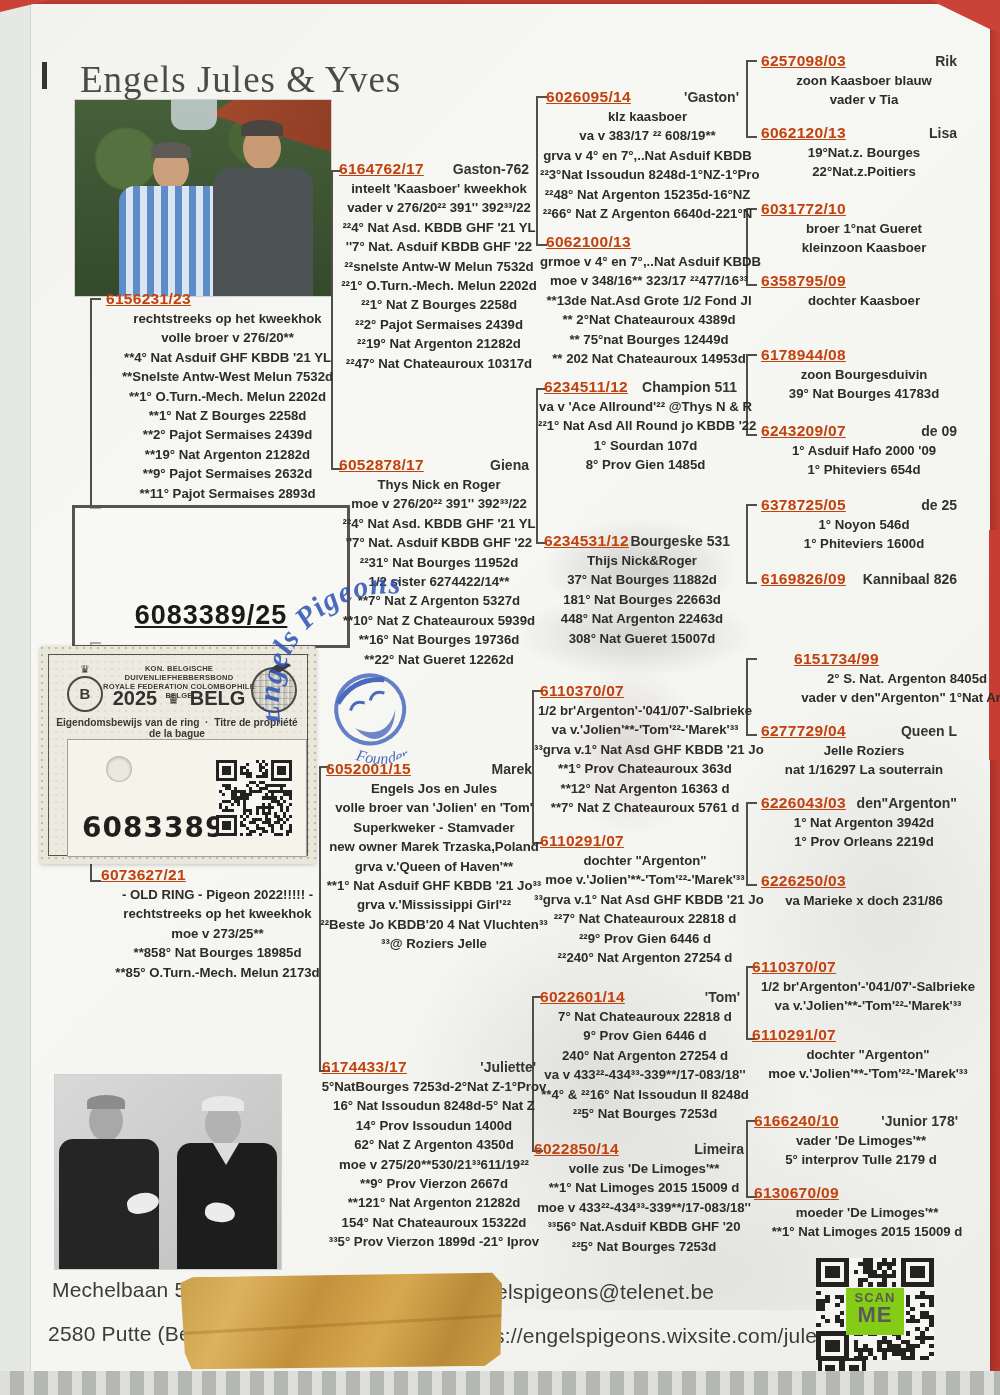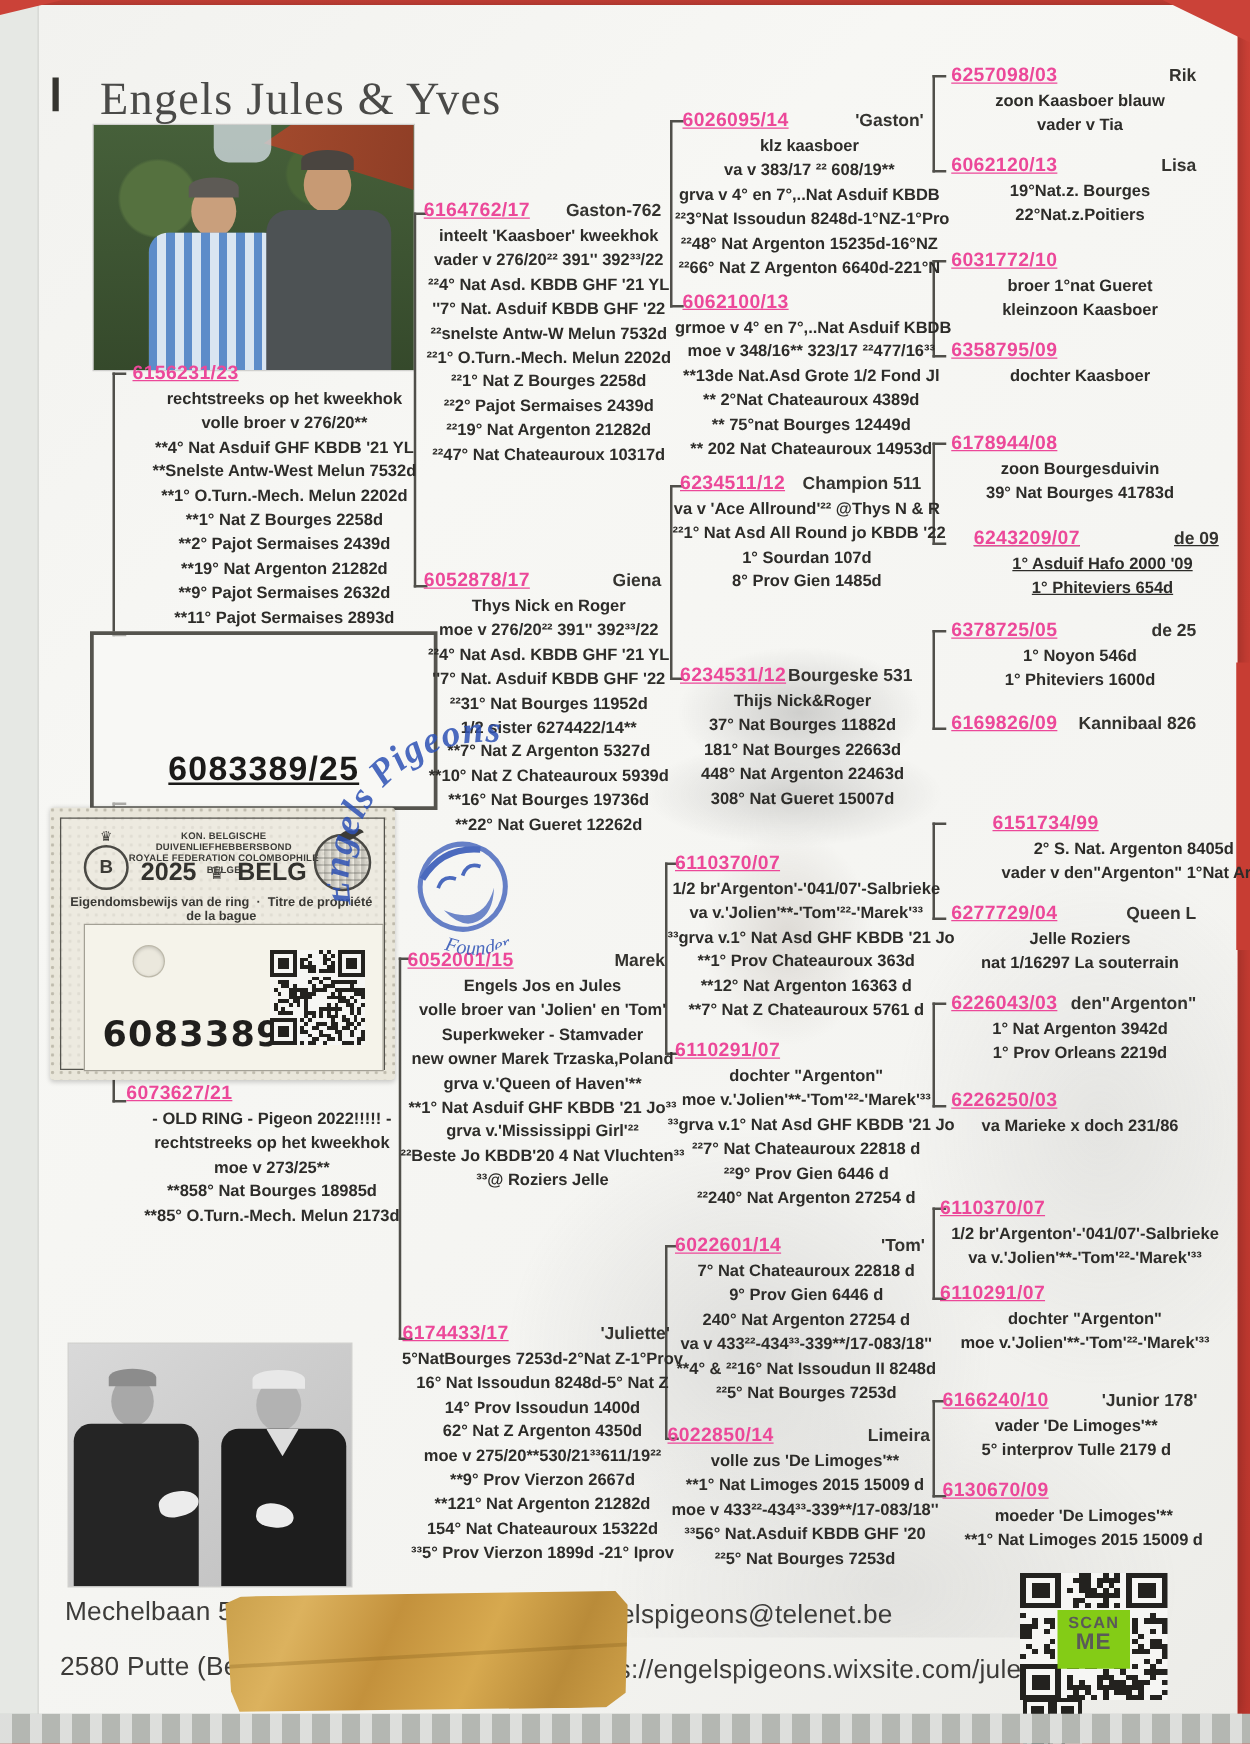"6257098/03" .block .ring { color: #ec4899 -> #c2410c }
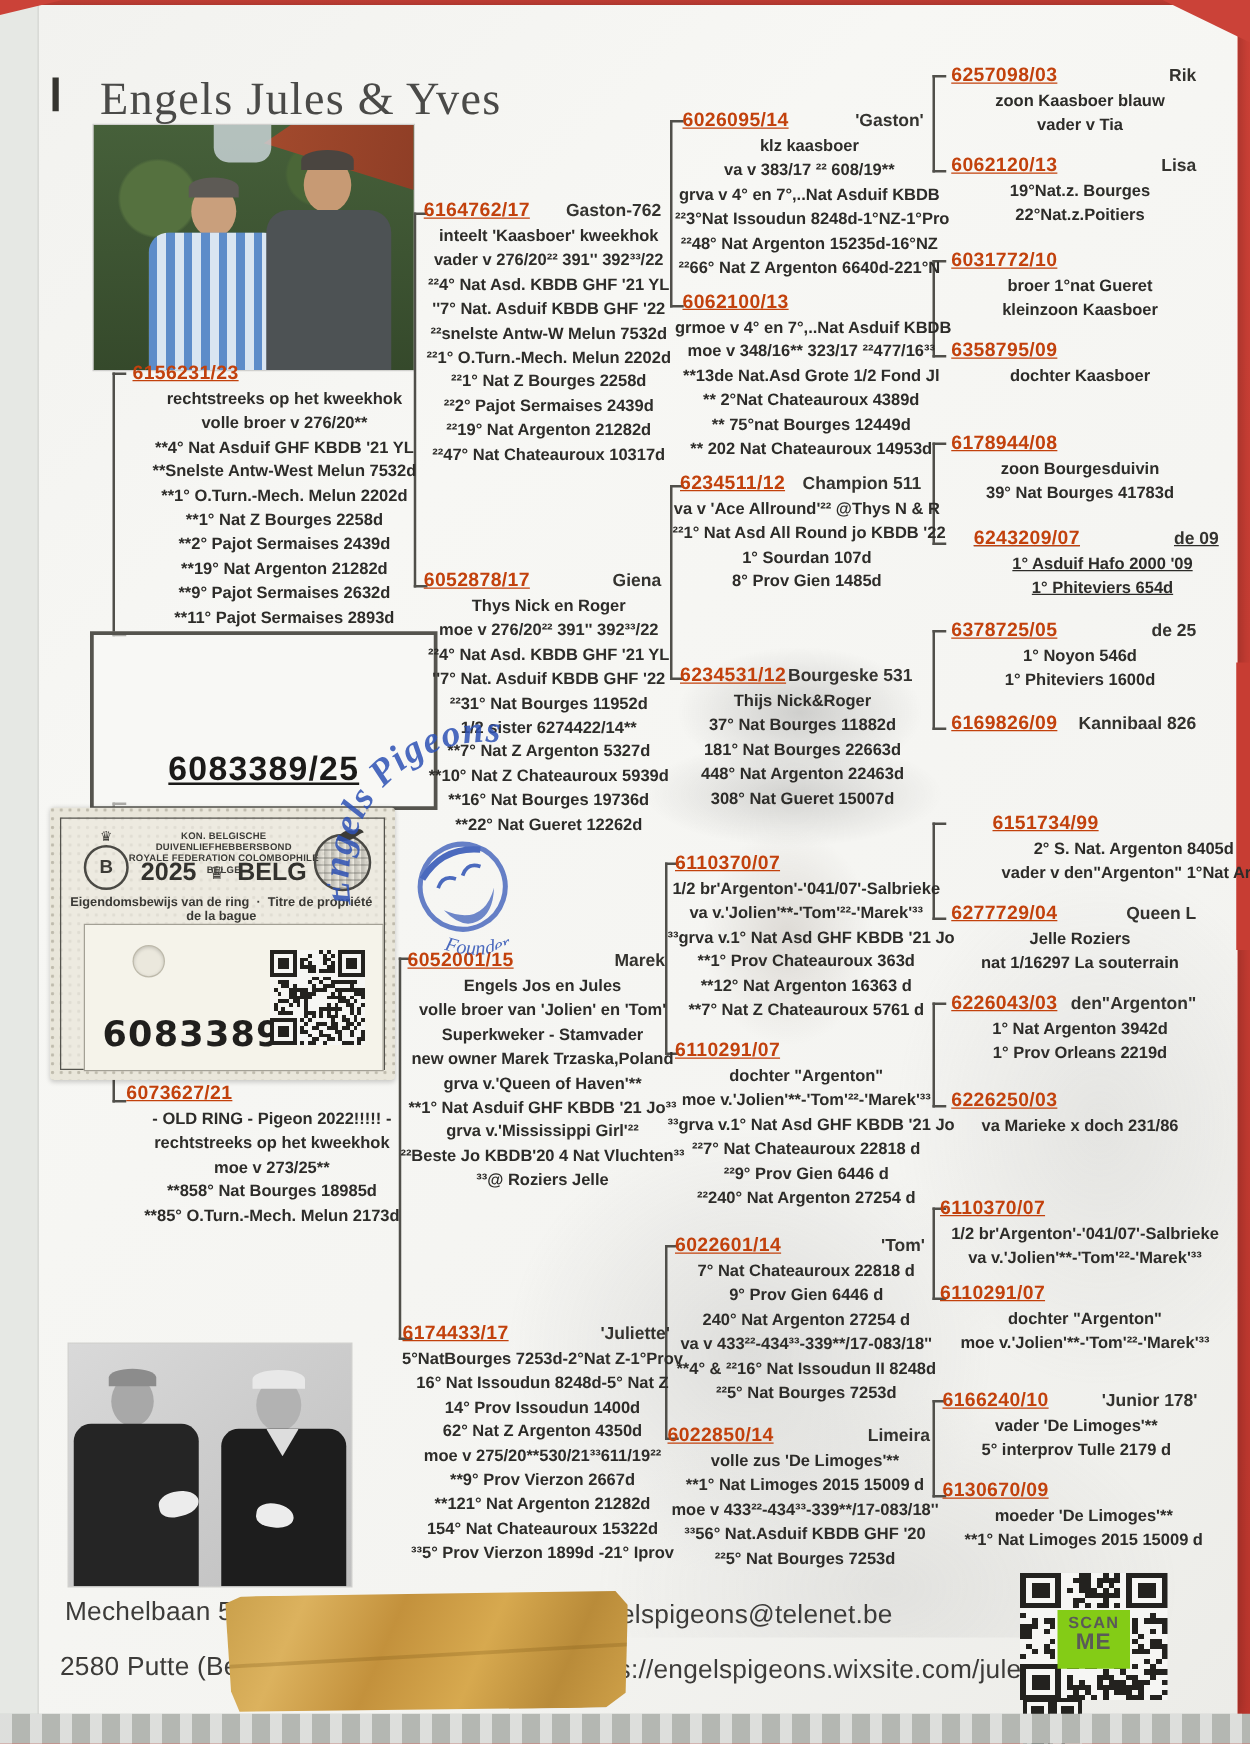"6243209/07" div.block { left: 773px -> 755px; text-decoration: underline -> none }
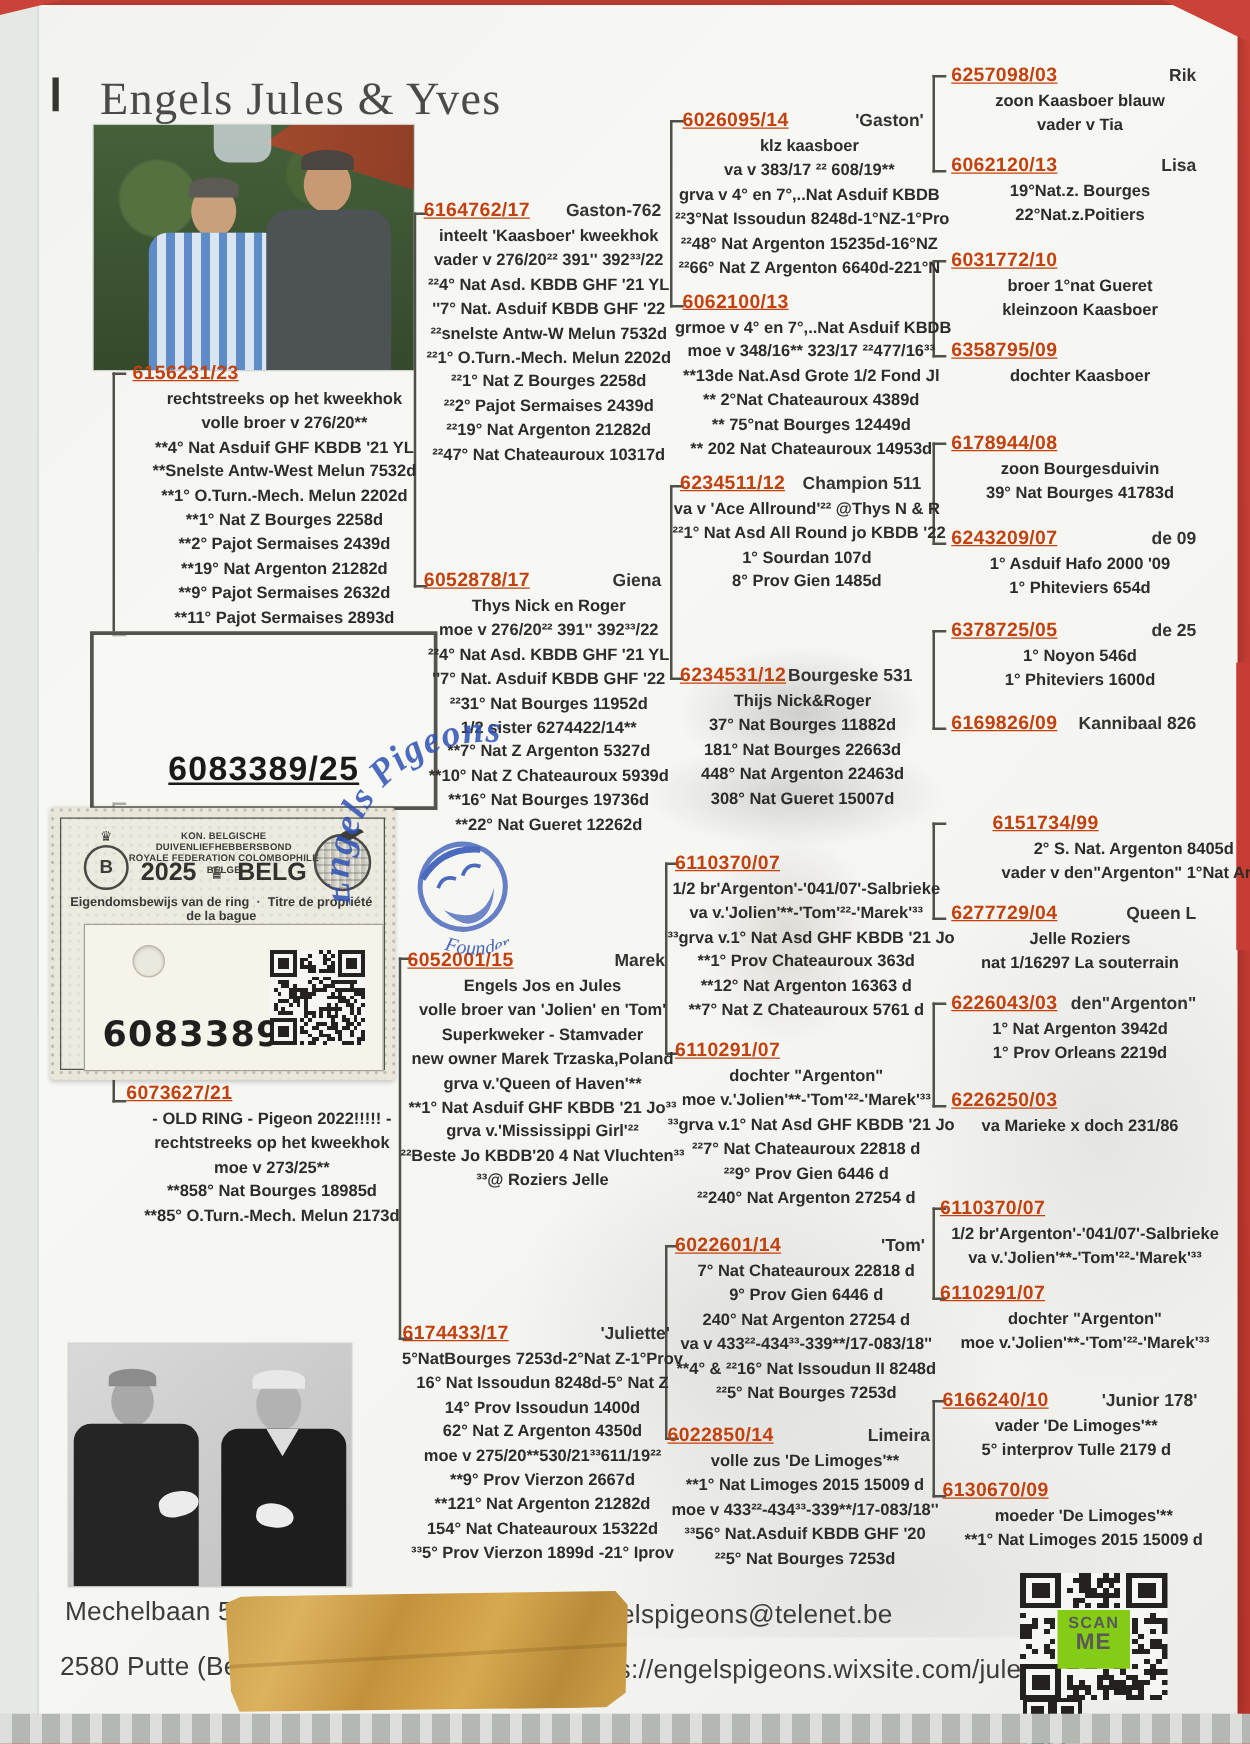"ME" #scanme .lbl .s2 { font-size: 18px -> 22px }
